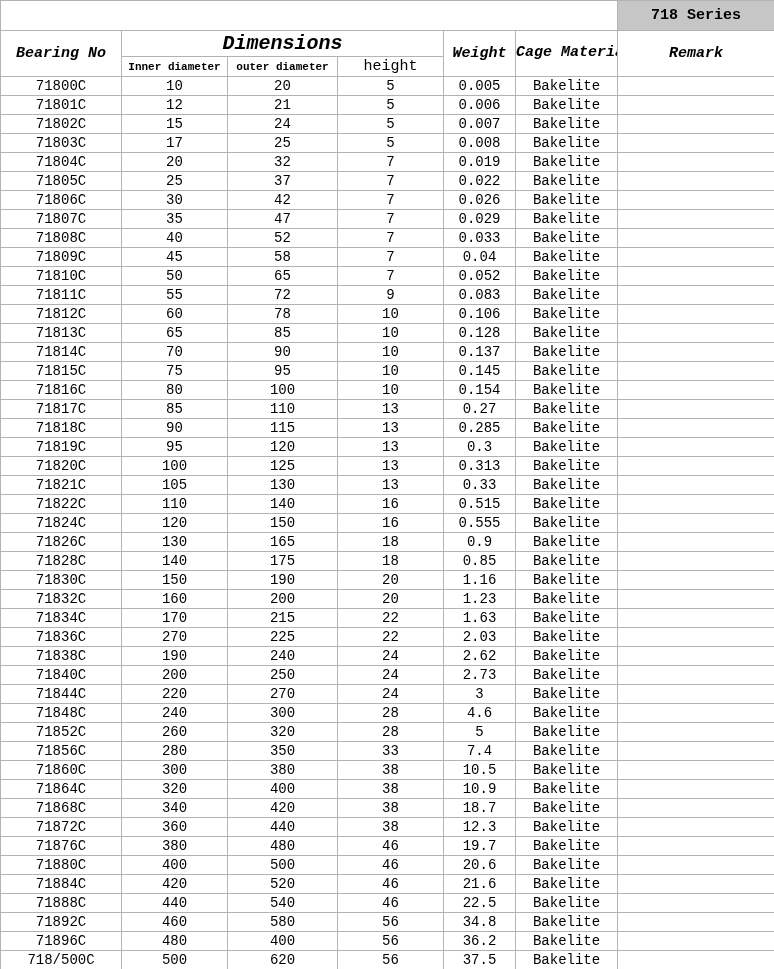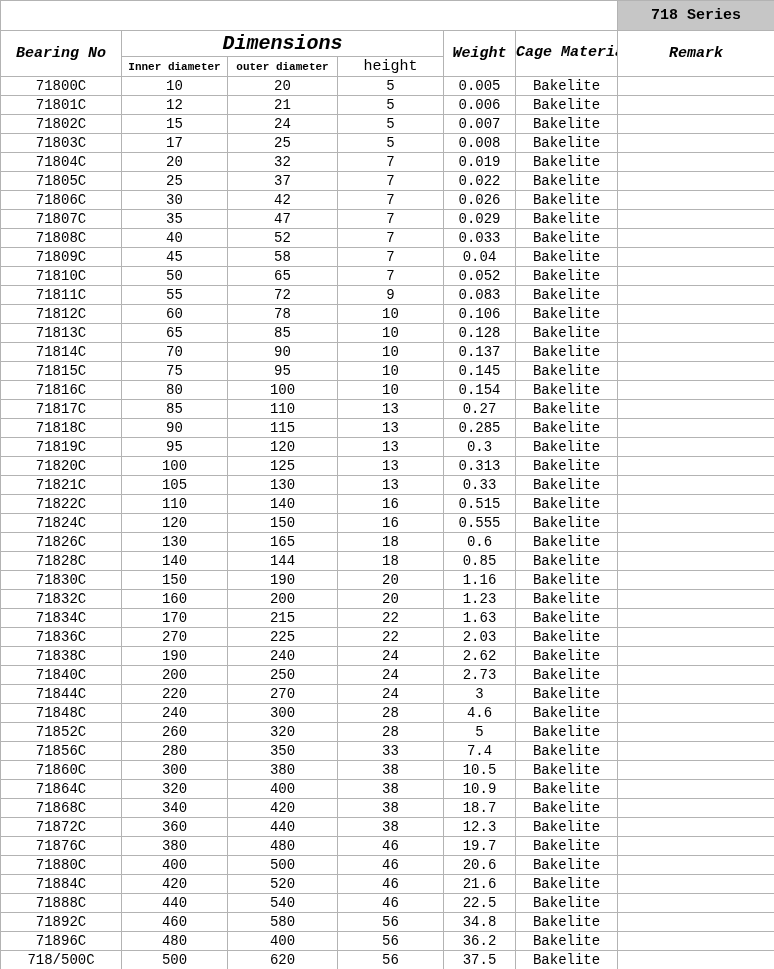"0.6" td { text: 0.6 -> 0.9 }
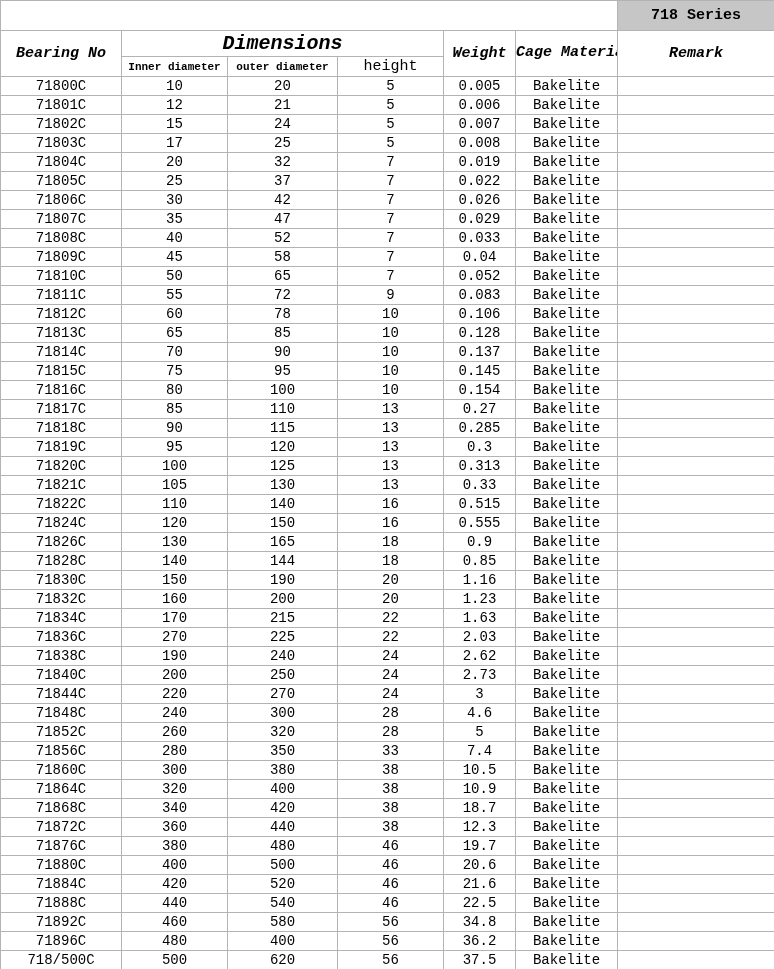"144" td { text: 144 -> 175 }
